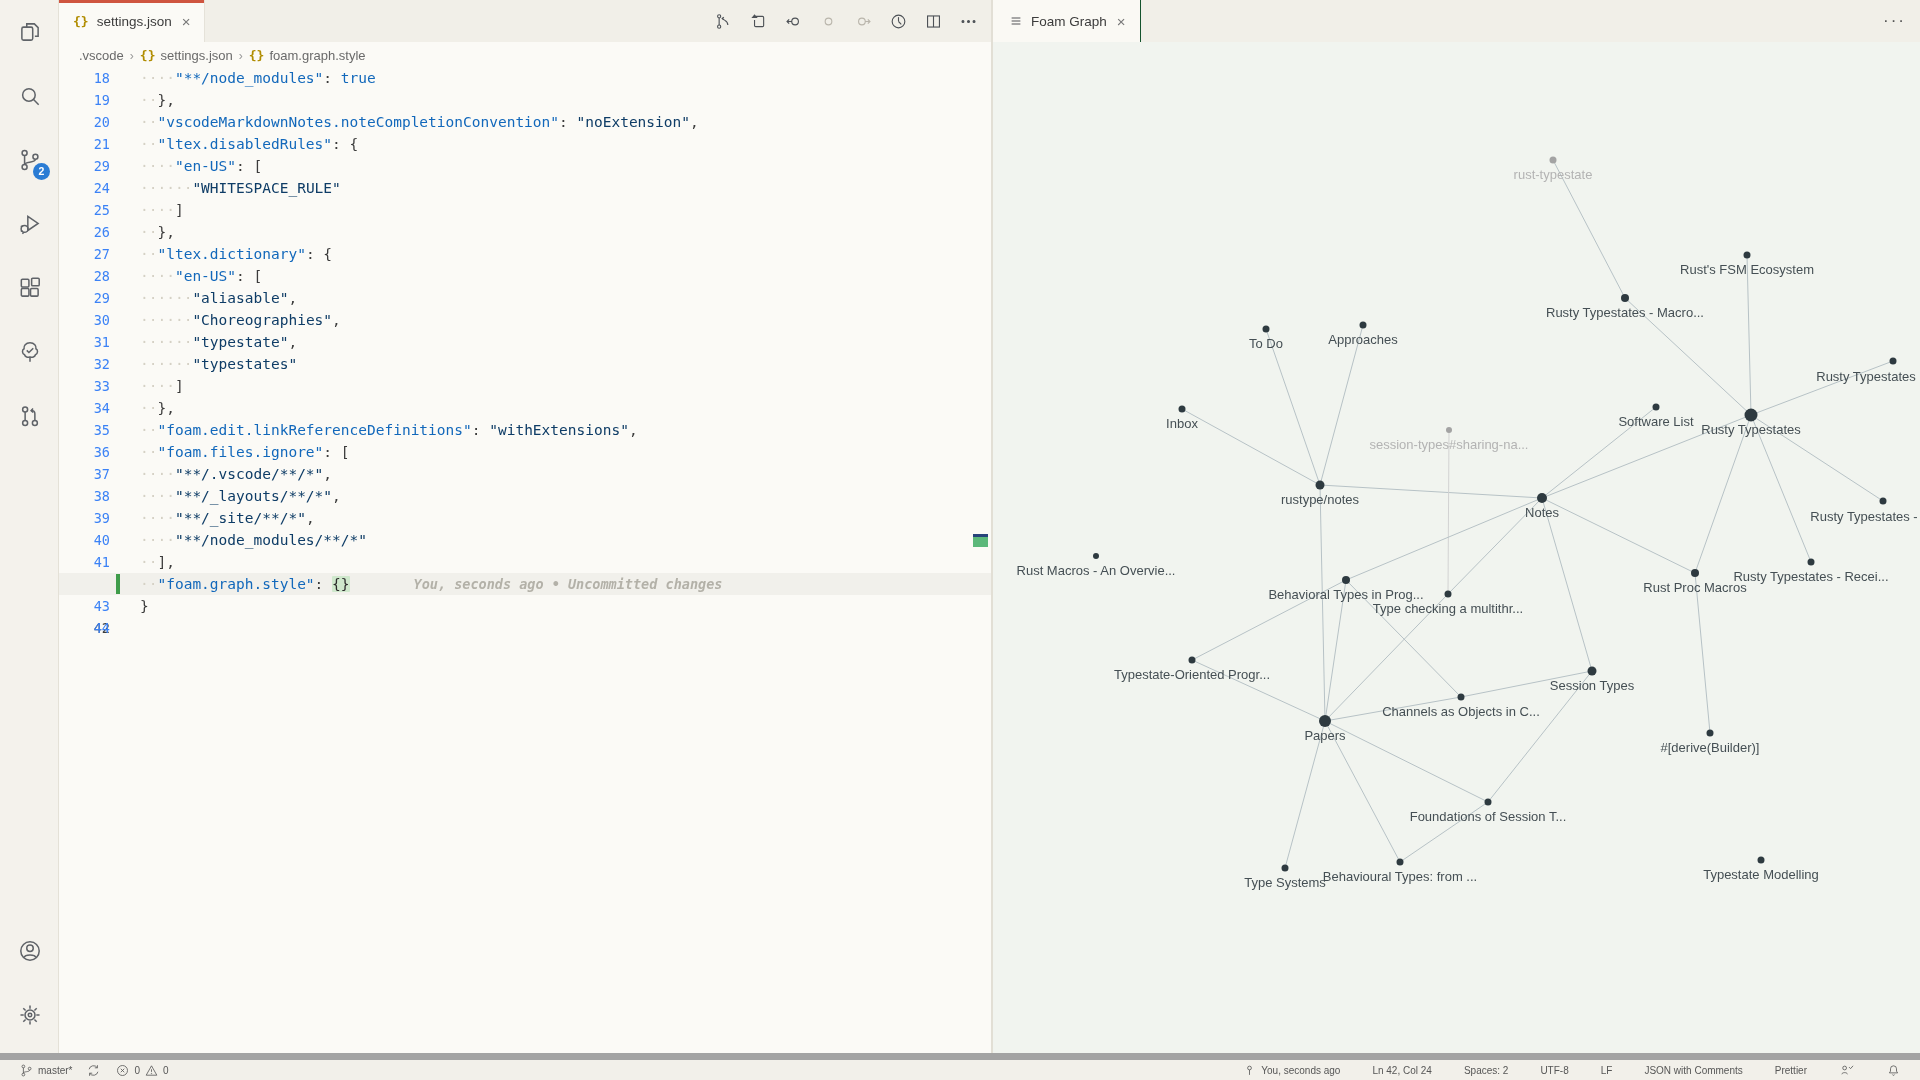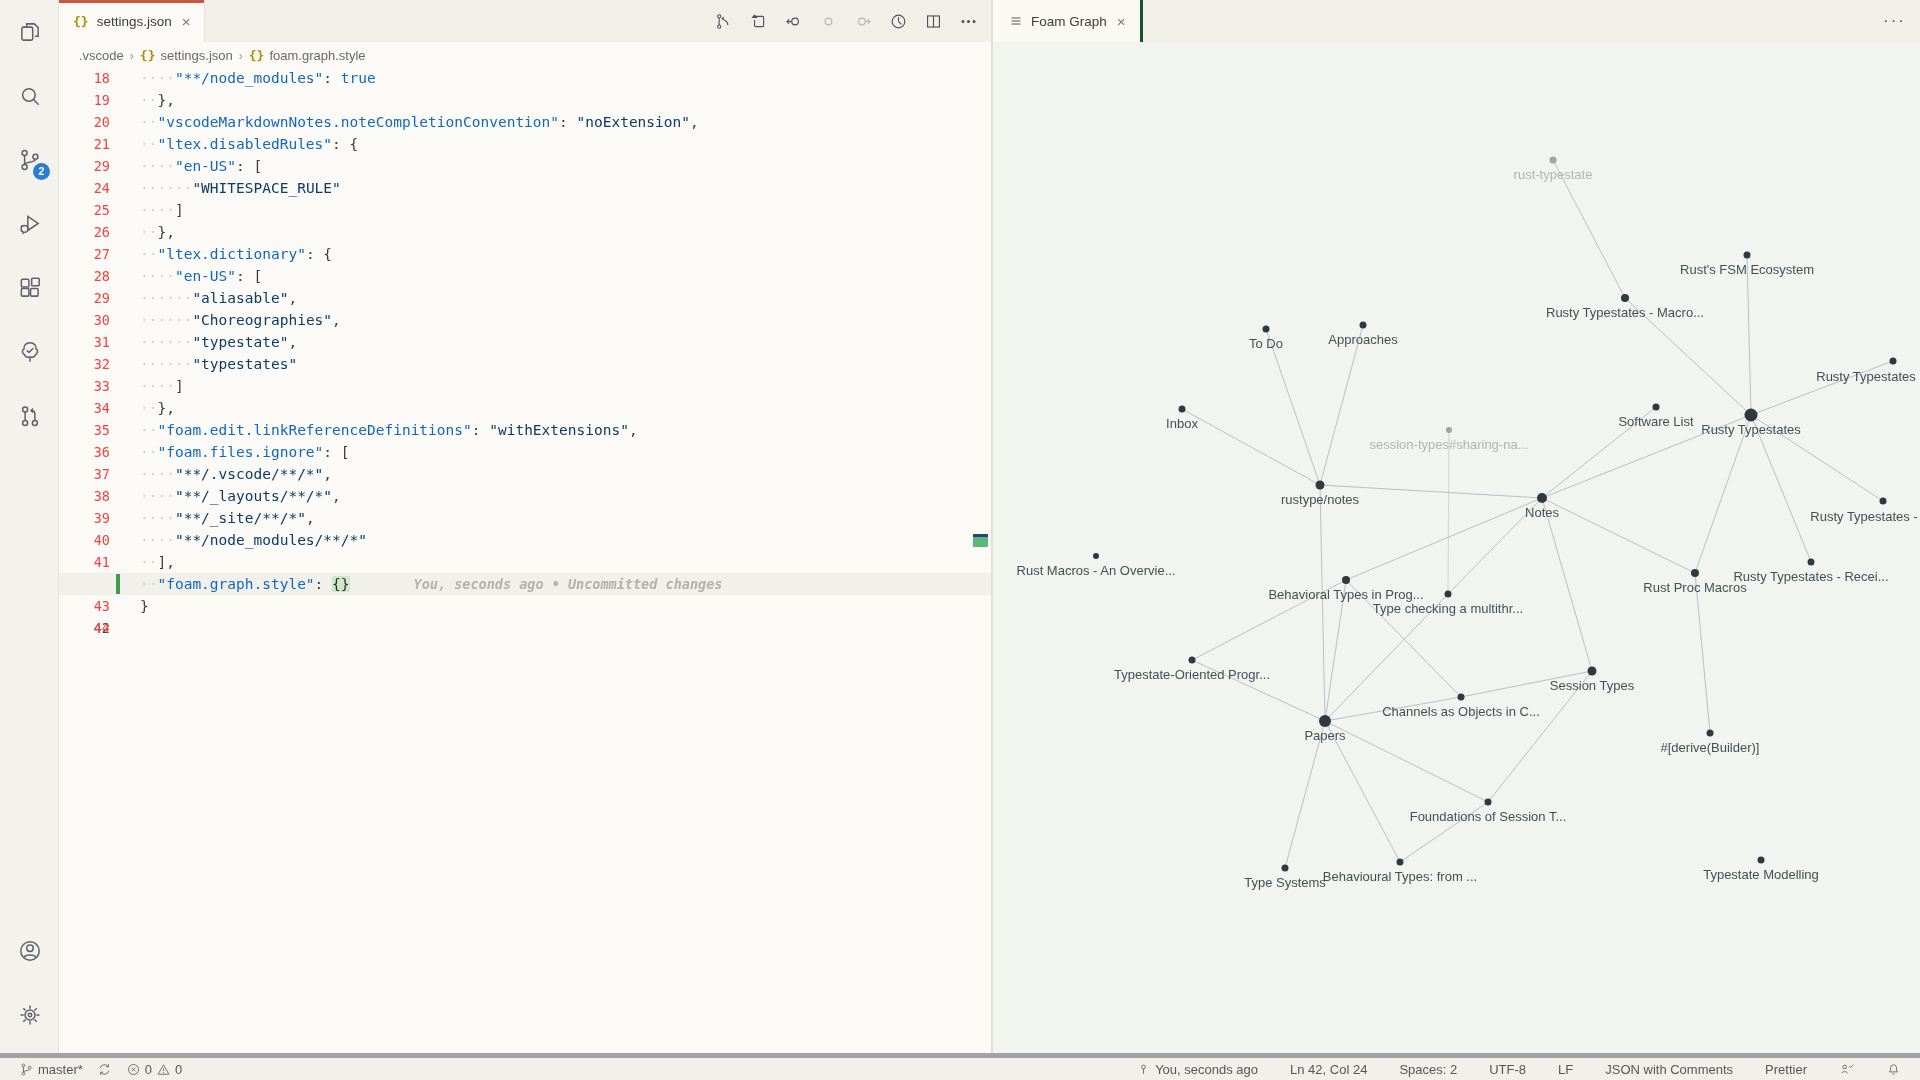"Foam Graph" .gp-tab { border-right: 3px solid #14532d -> 1px solid #14532d }
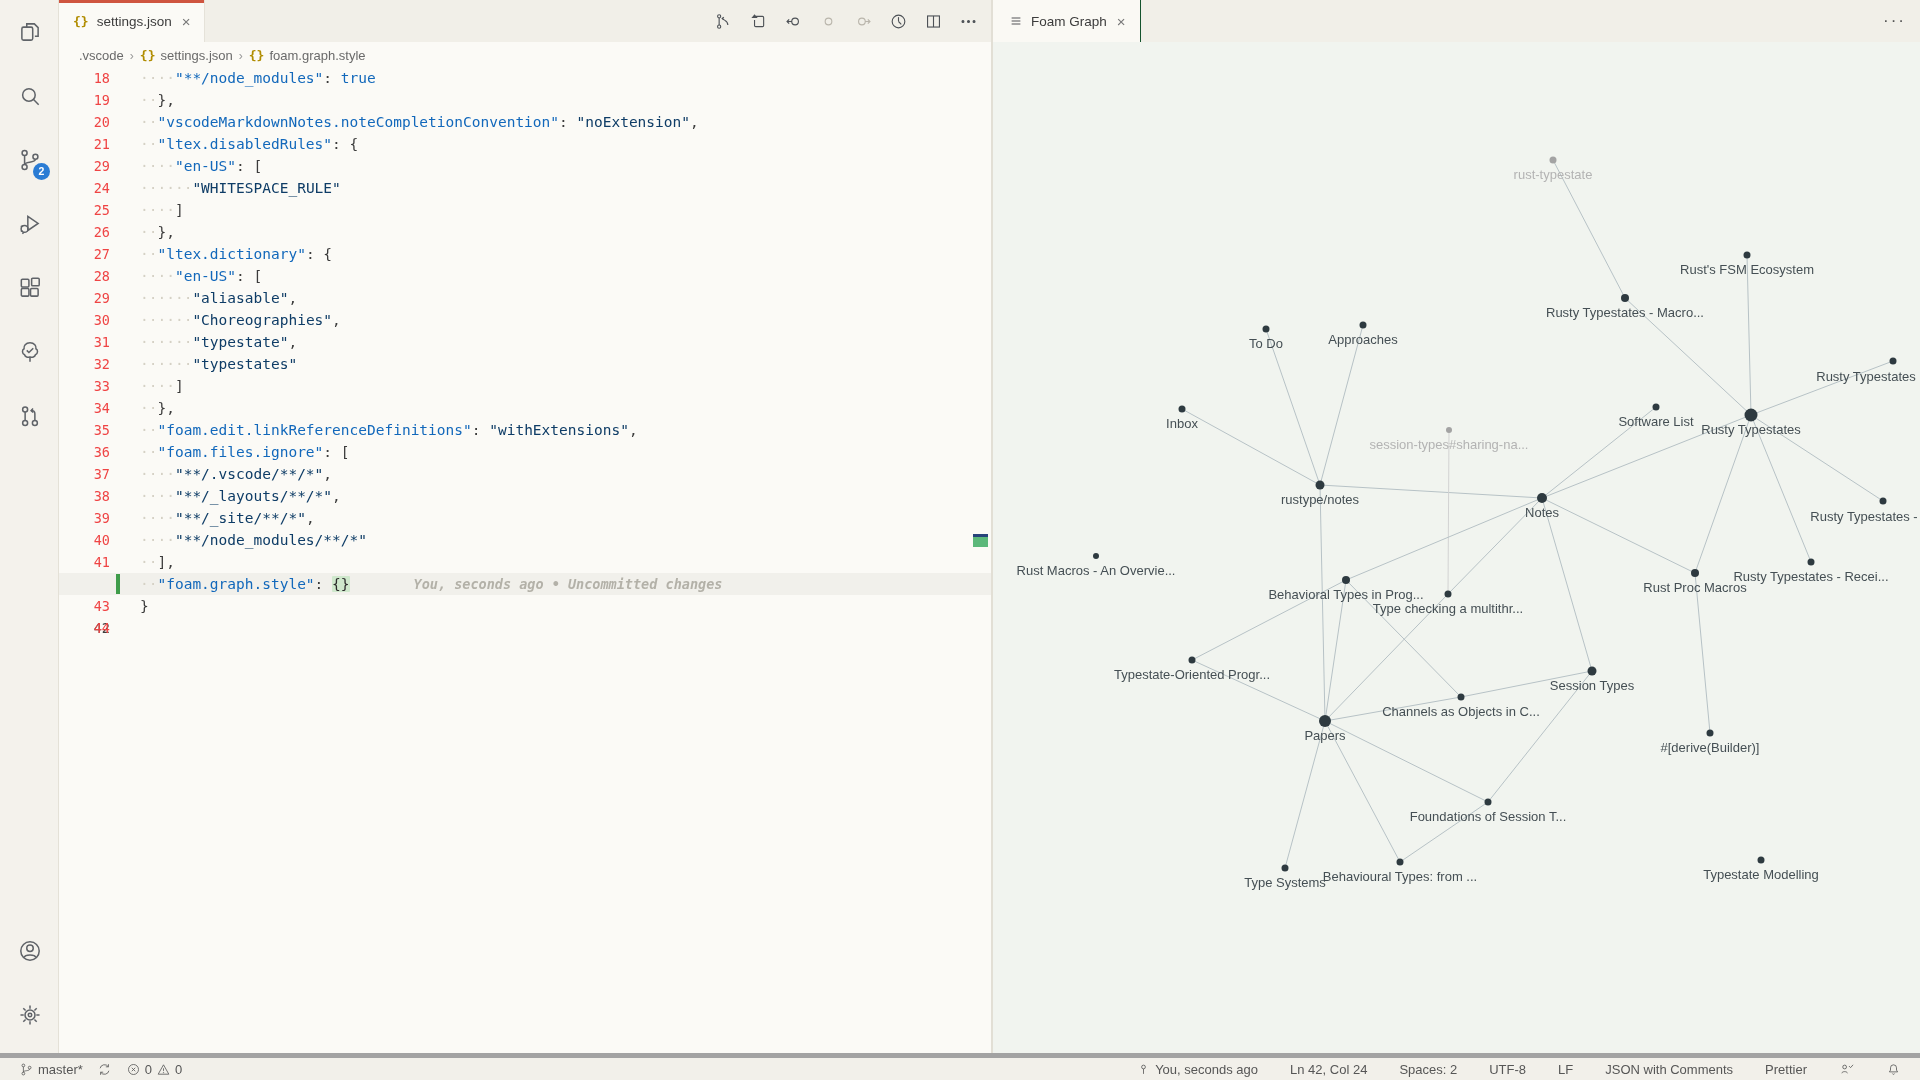"18" .ln { color: #ef4444 -> #3b82f6 }
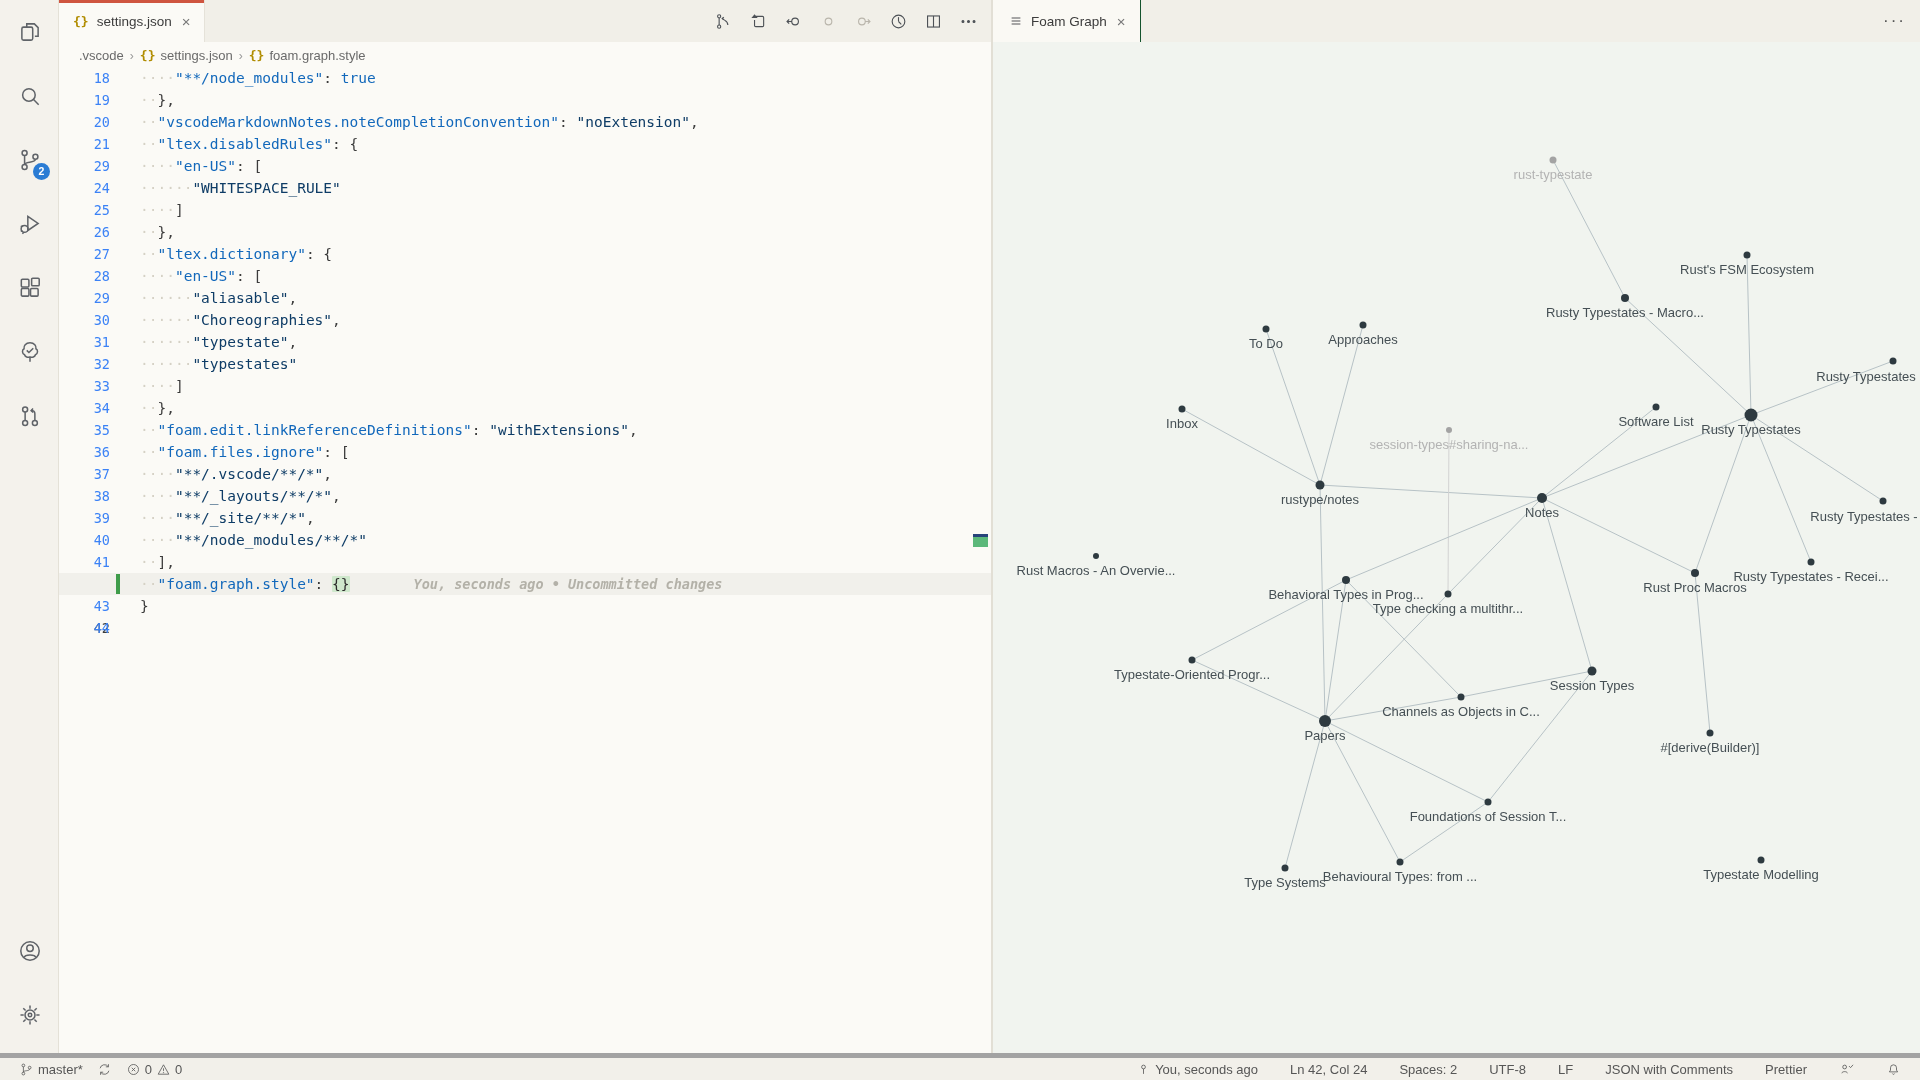"master*" .status-bar { border-top: 5px solid #a3a3a3 -> 7px solid #a3a3a3; font-size: 13px -> 10px }
